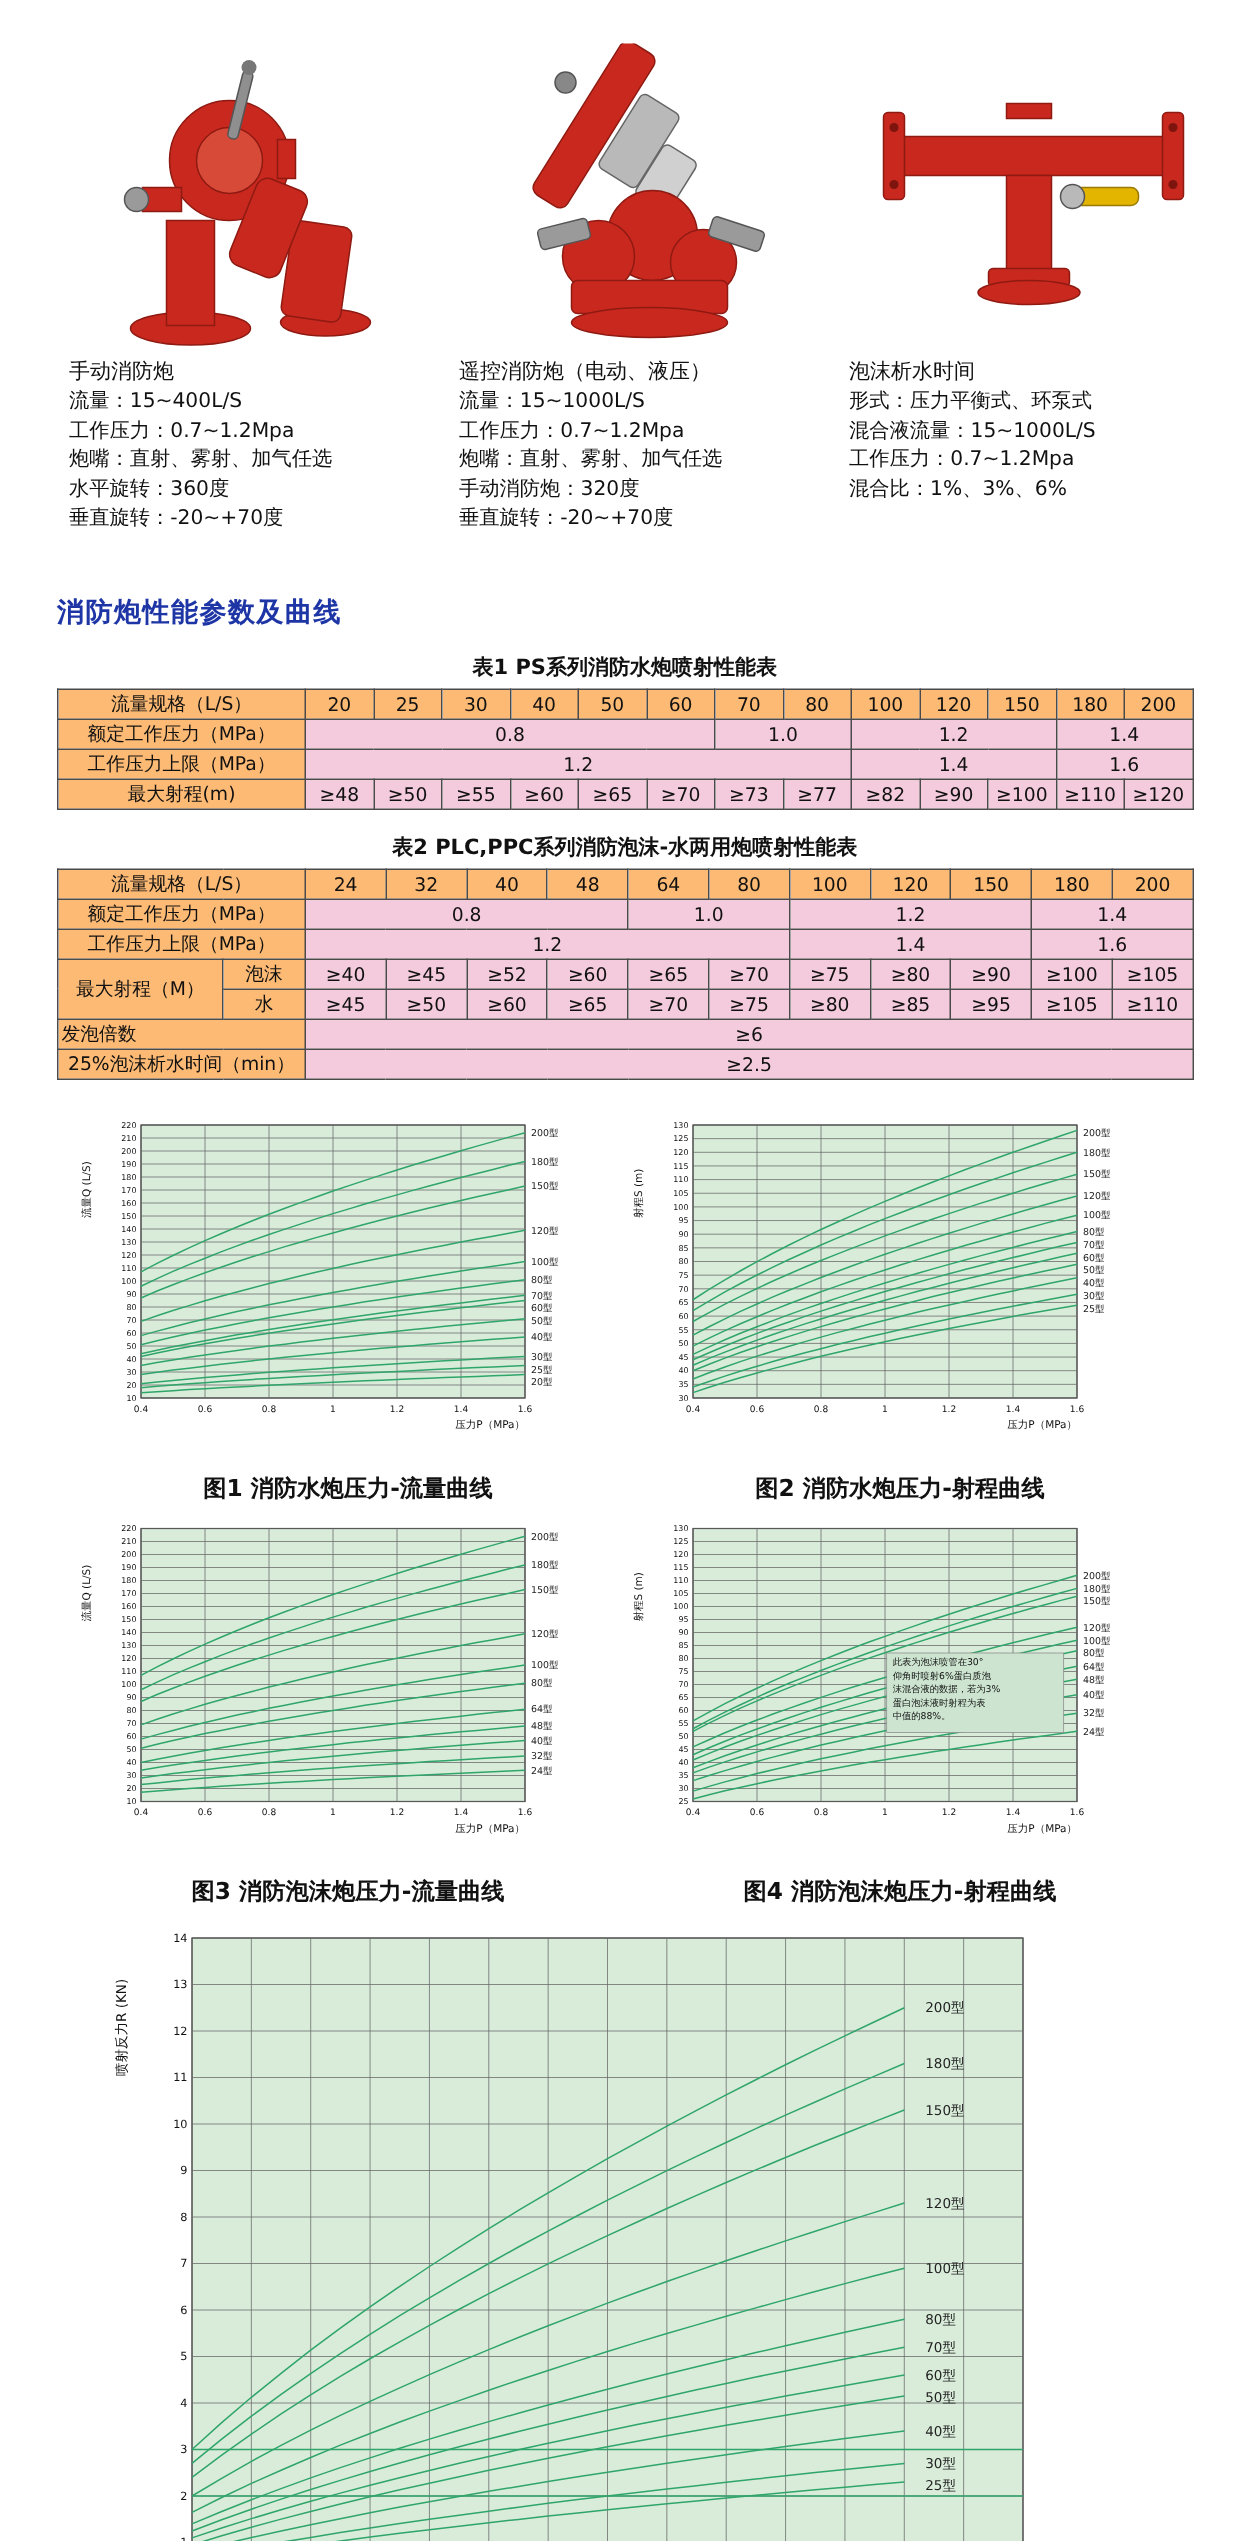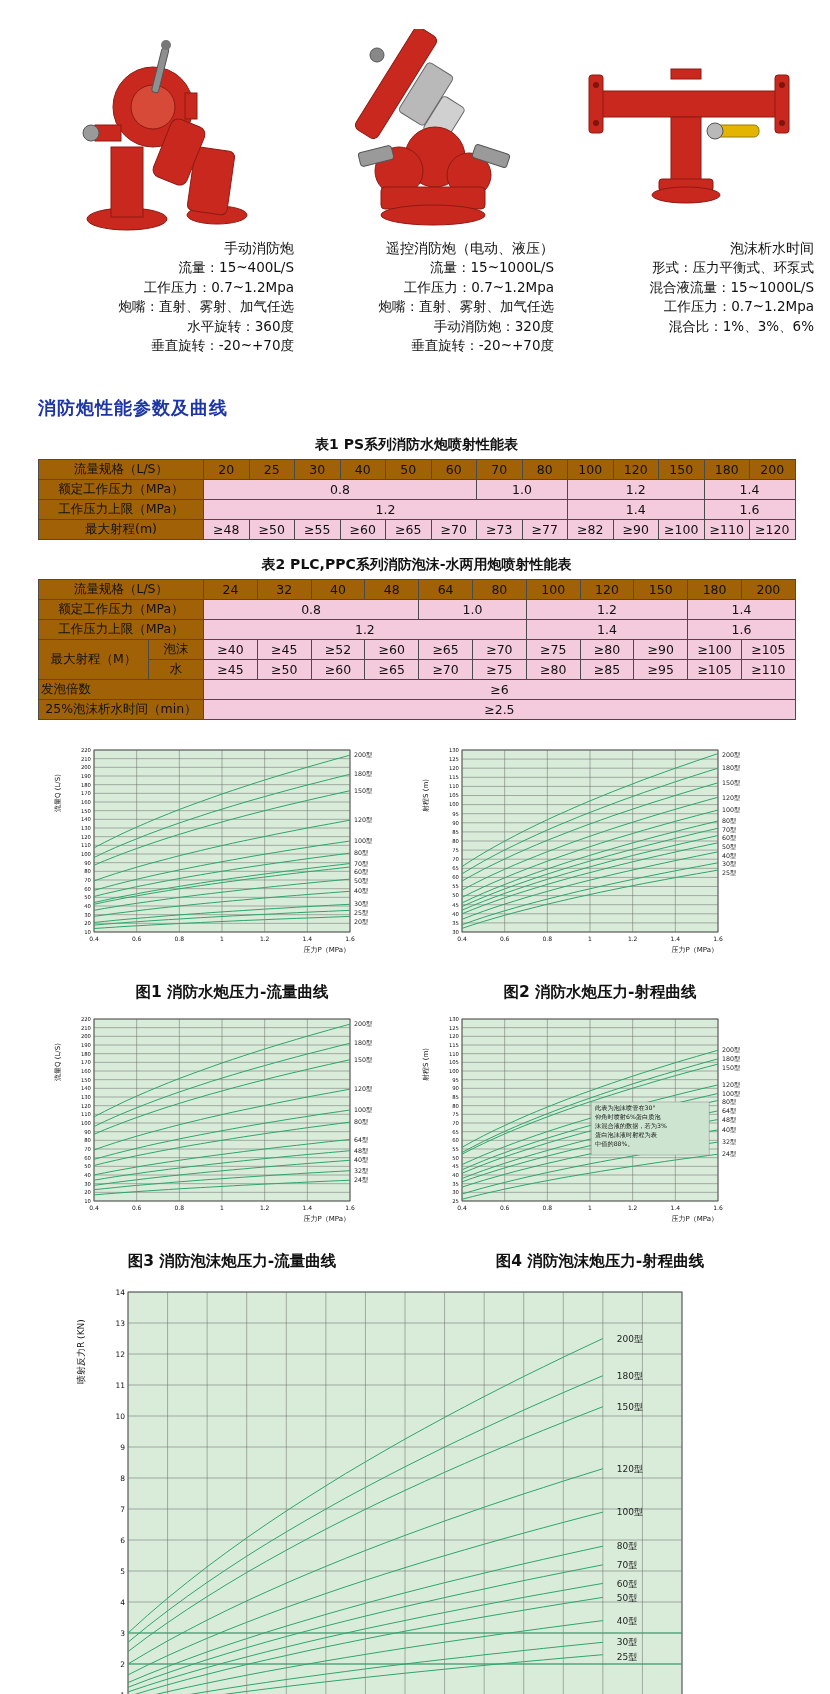"手动消防炮" .products-row { text-align: right -> none }
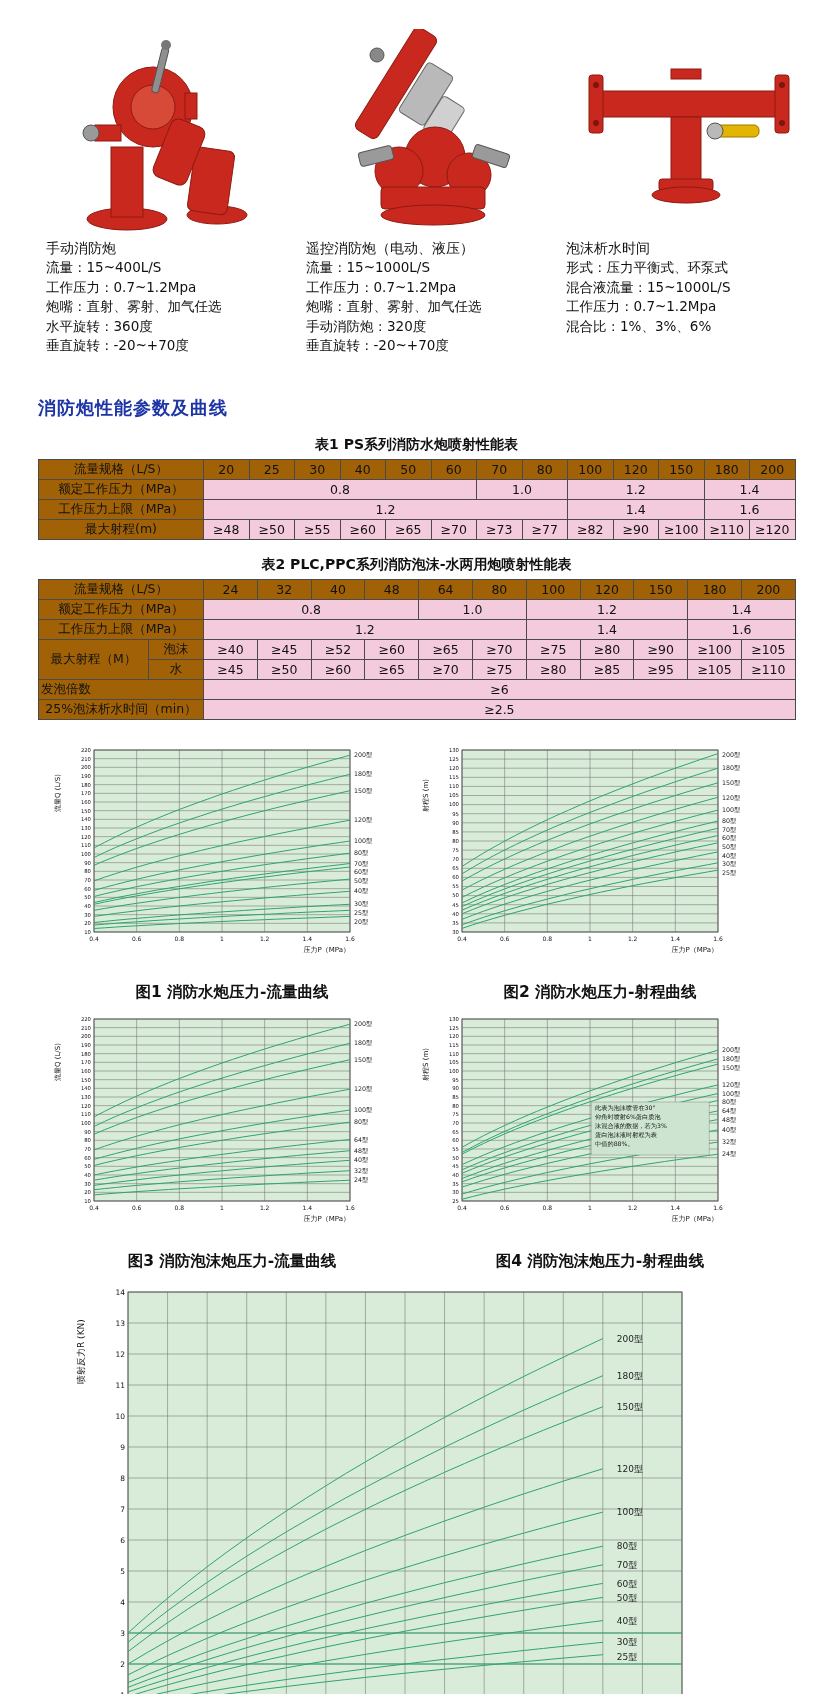"流量规格（L/S）" .cblue { background: #a16207 -> #fdba74 }
